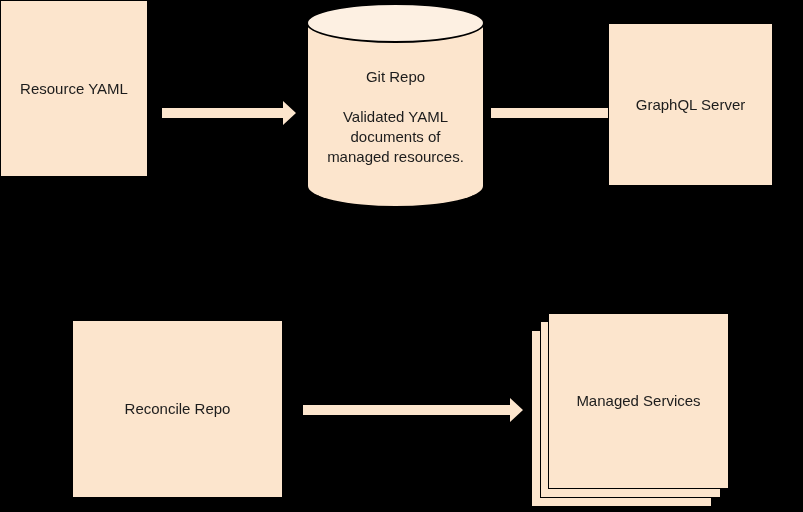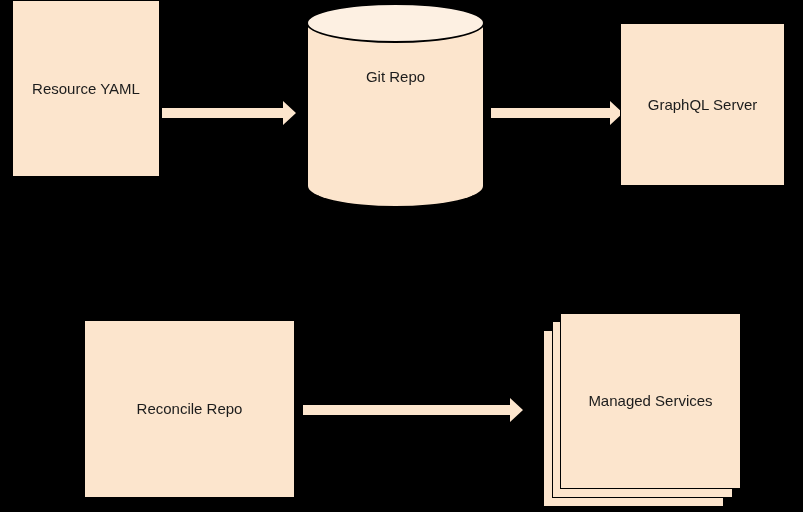"Resource YAML" .node { margin-left: 12px -> none }
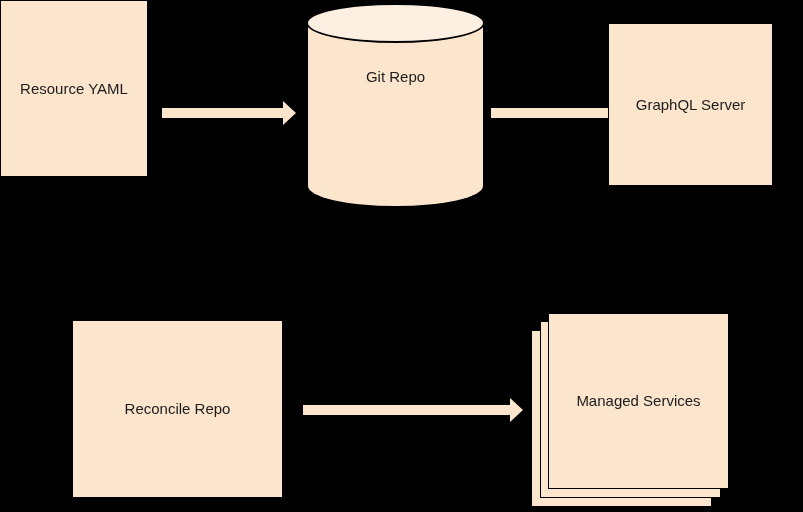"Validated YAML" div.cylinder-desc { html: none -> <div> <div>Validated YAML</div> <div>documents of</div> <div>managed resources.</div> </div> }
